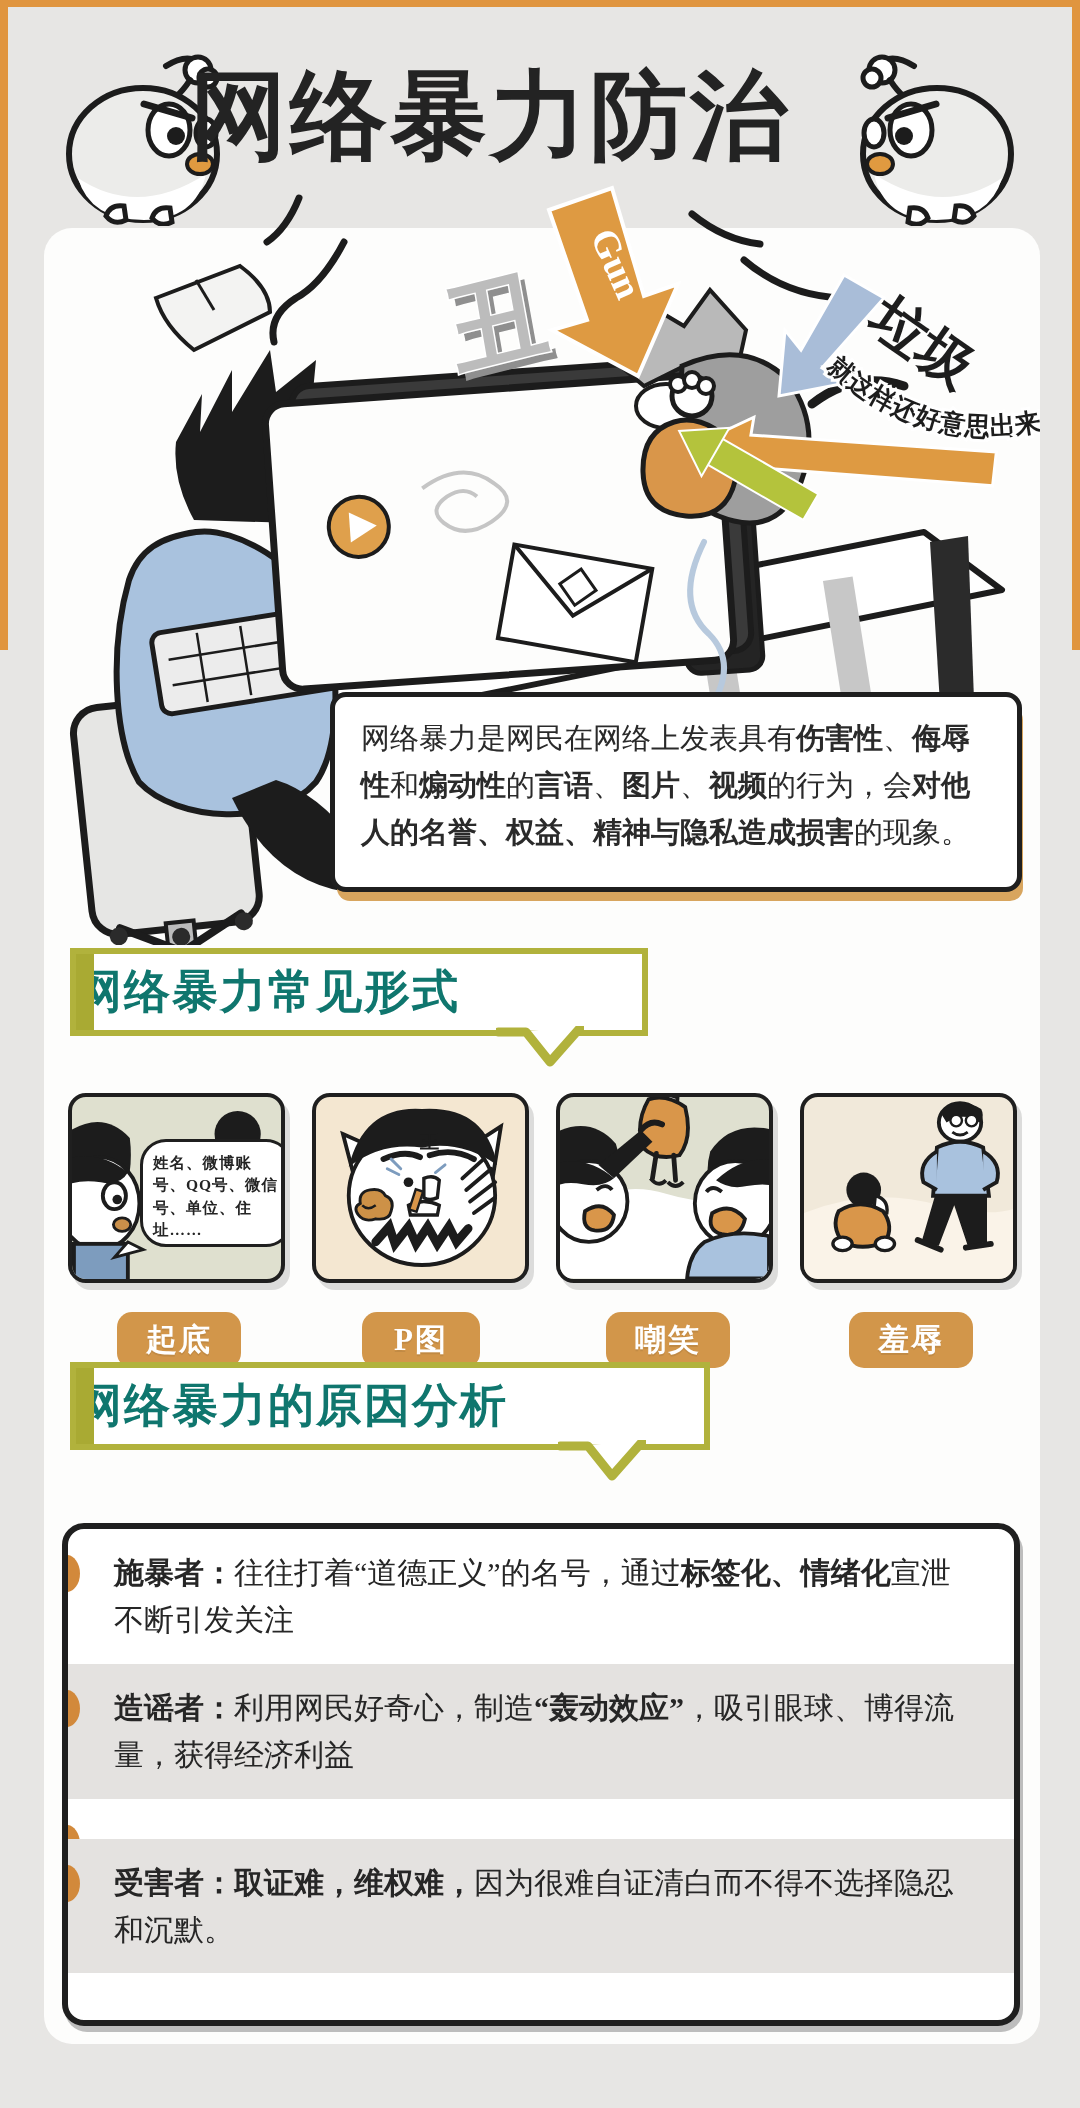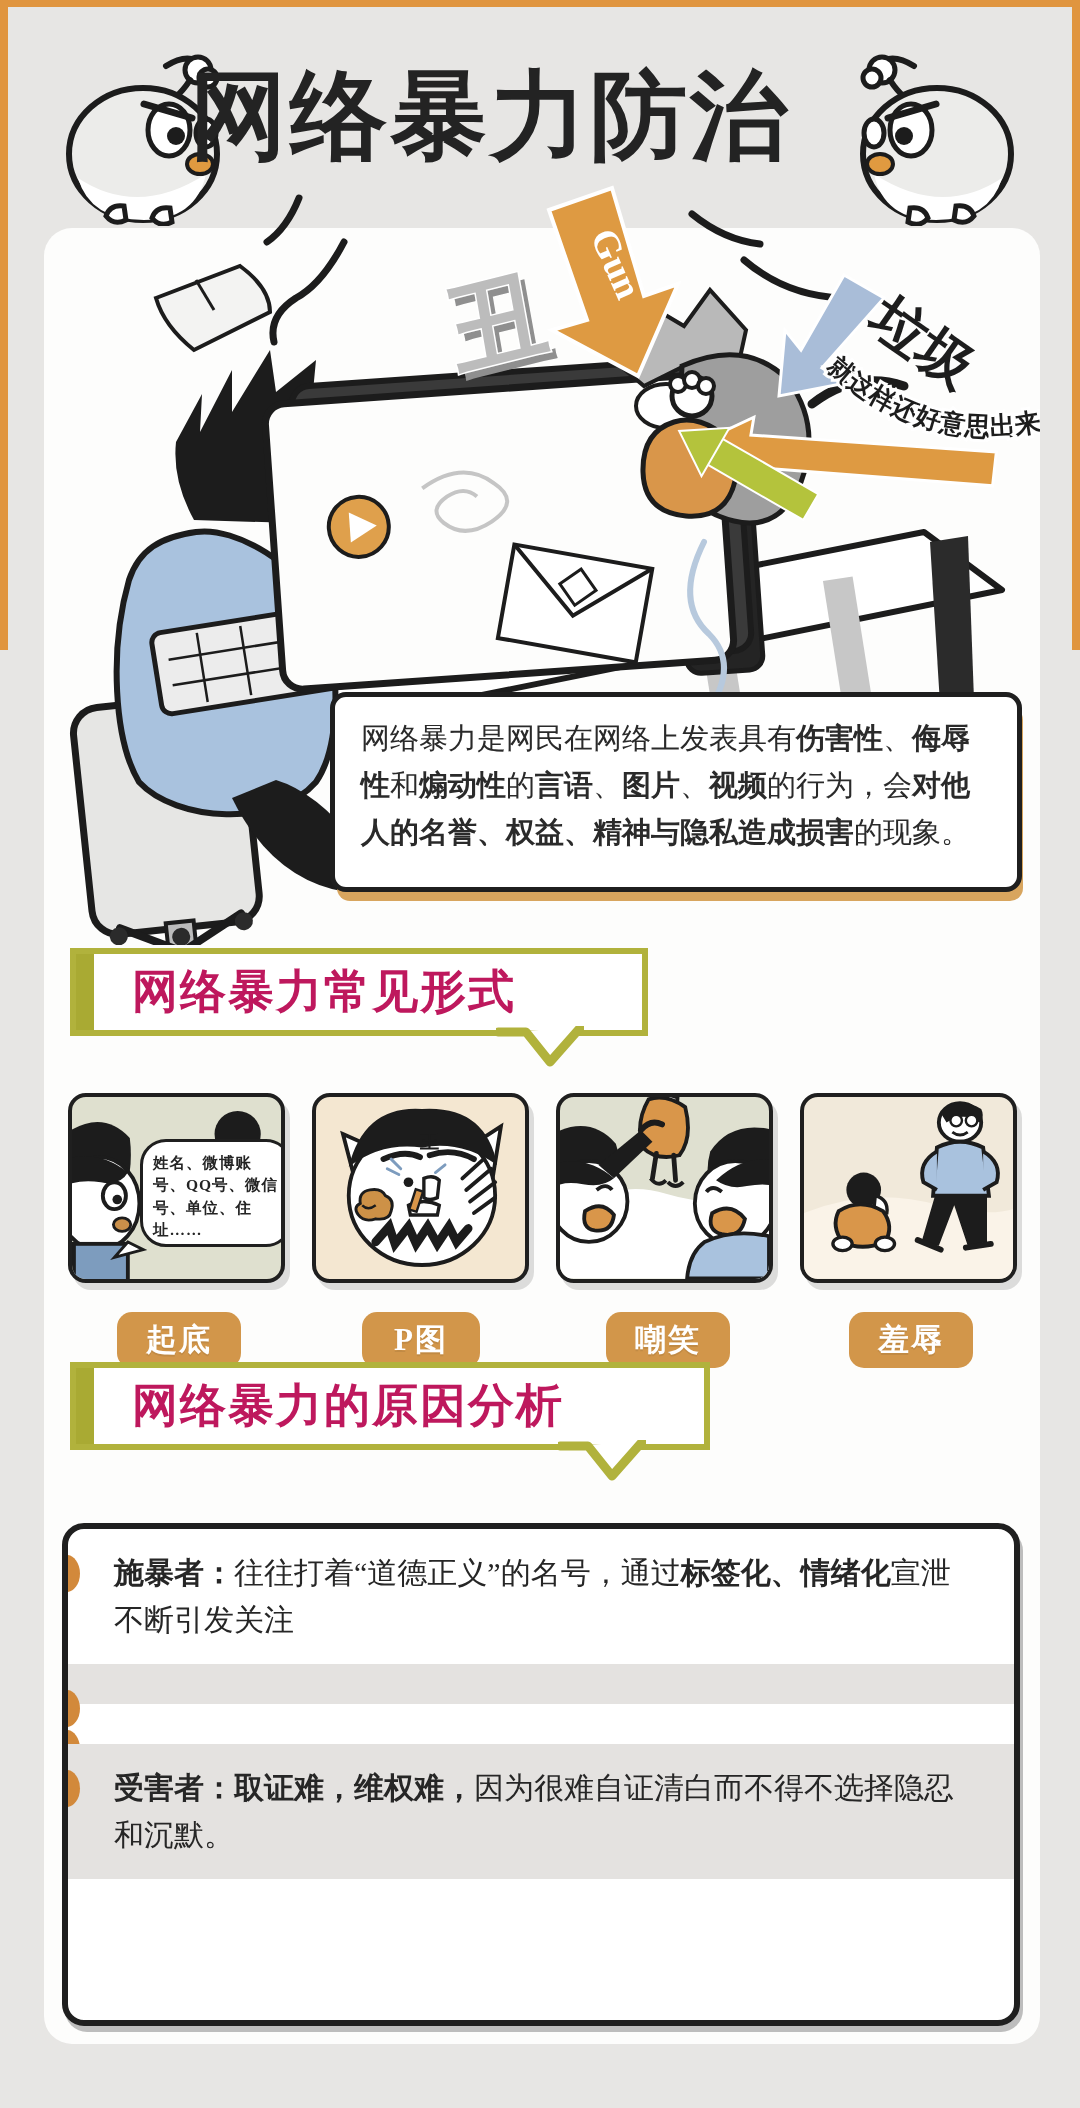"网络暴力常见形式" .sec-head .sec-title { color: #be185d -> #0f766e; margin-left: 56px -> none }
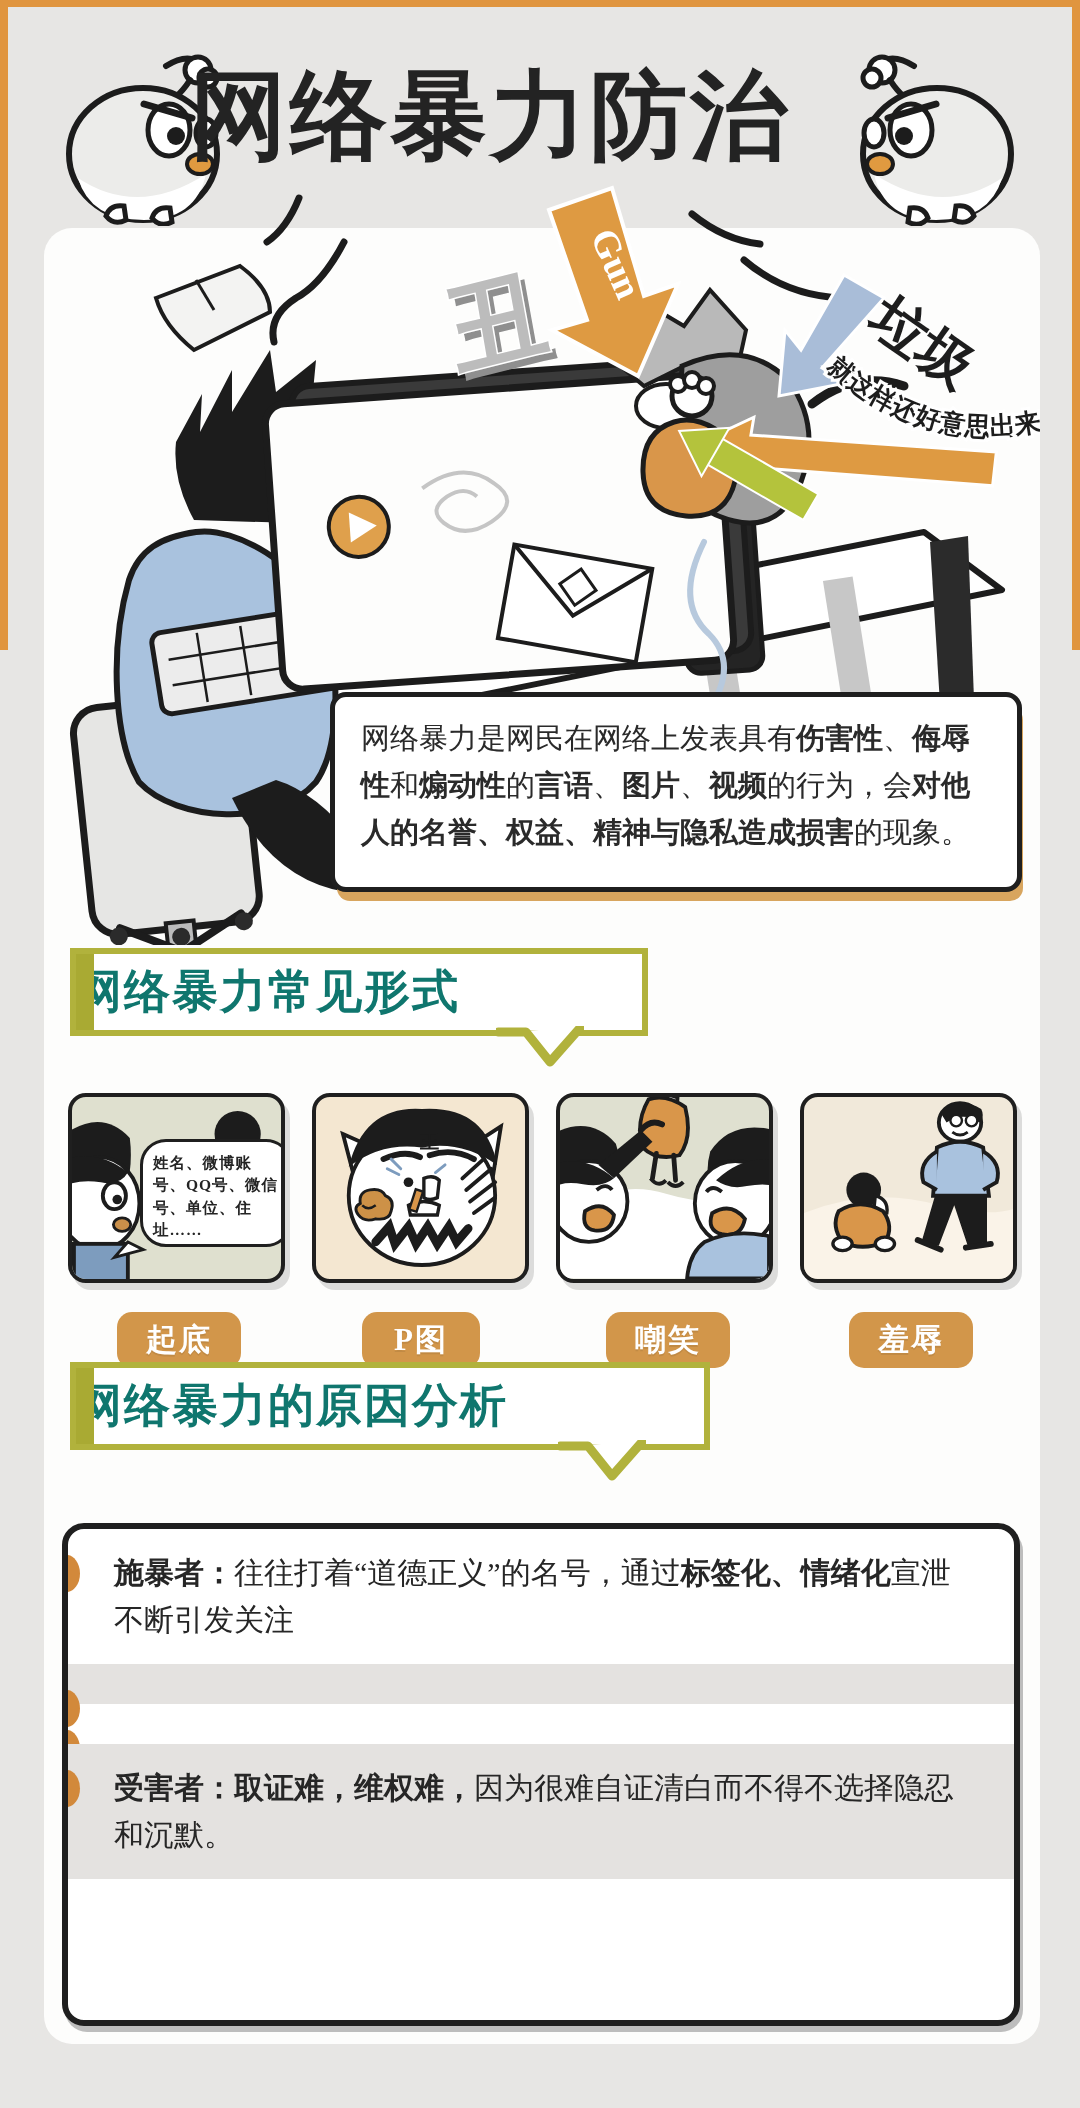"造谣者：利用网民好奇心，制造“轰动效应”，吸引眼球、博得流量，获得经济利益" span { html: none -> <span><span>造谣者：</span><span>利用网民好奇心，制造</span><span>“轰动效应”</span><span>，吸引眼球、博得流量，获得经济利益</span></span> }
